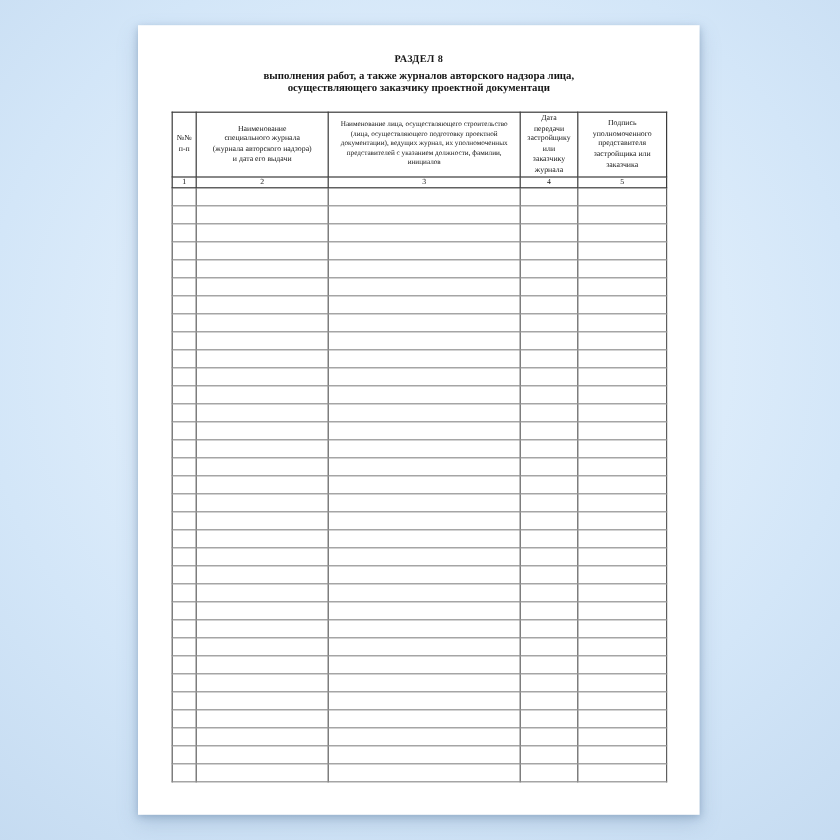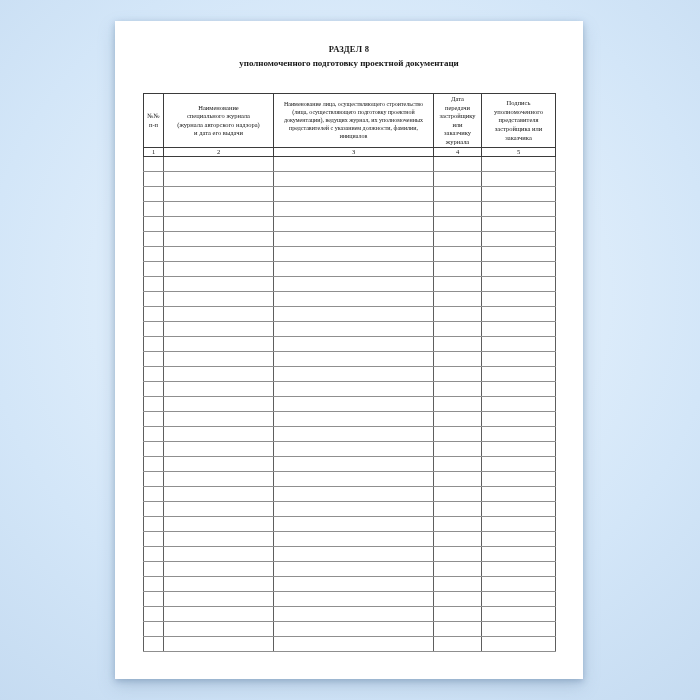"выполнения работ, а также журналов" div.subtitle-line { html: none -> <div>выполнения работ, а также журналов авторского надзора лица,</div> }
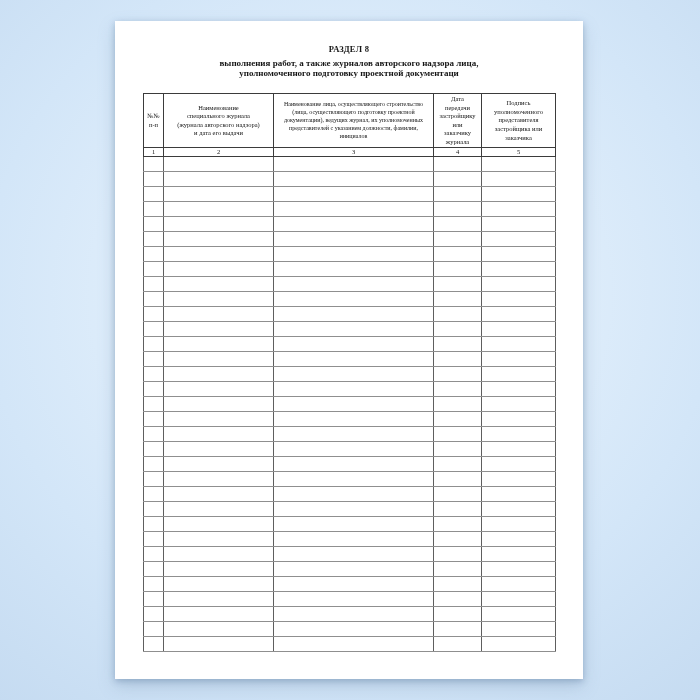"уполномоченного подготовку проектной" div.subtitle-line { text: уполномоченного подготовку -> осуществляющего заказчику }
